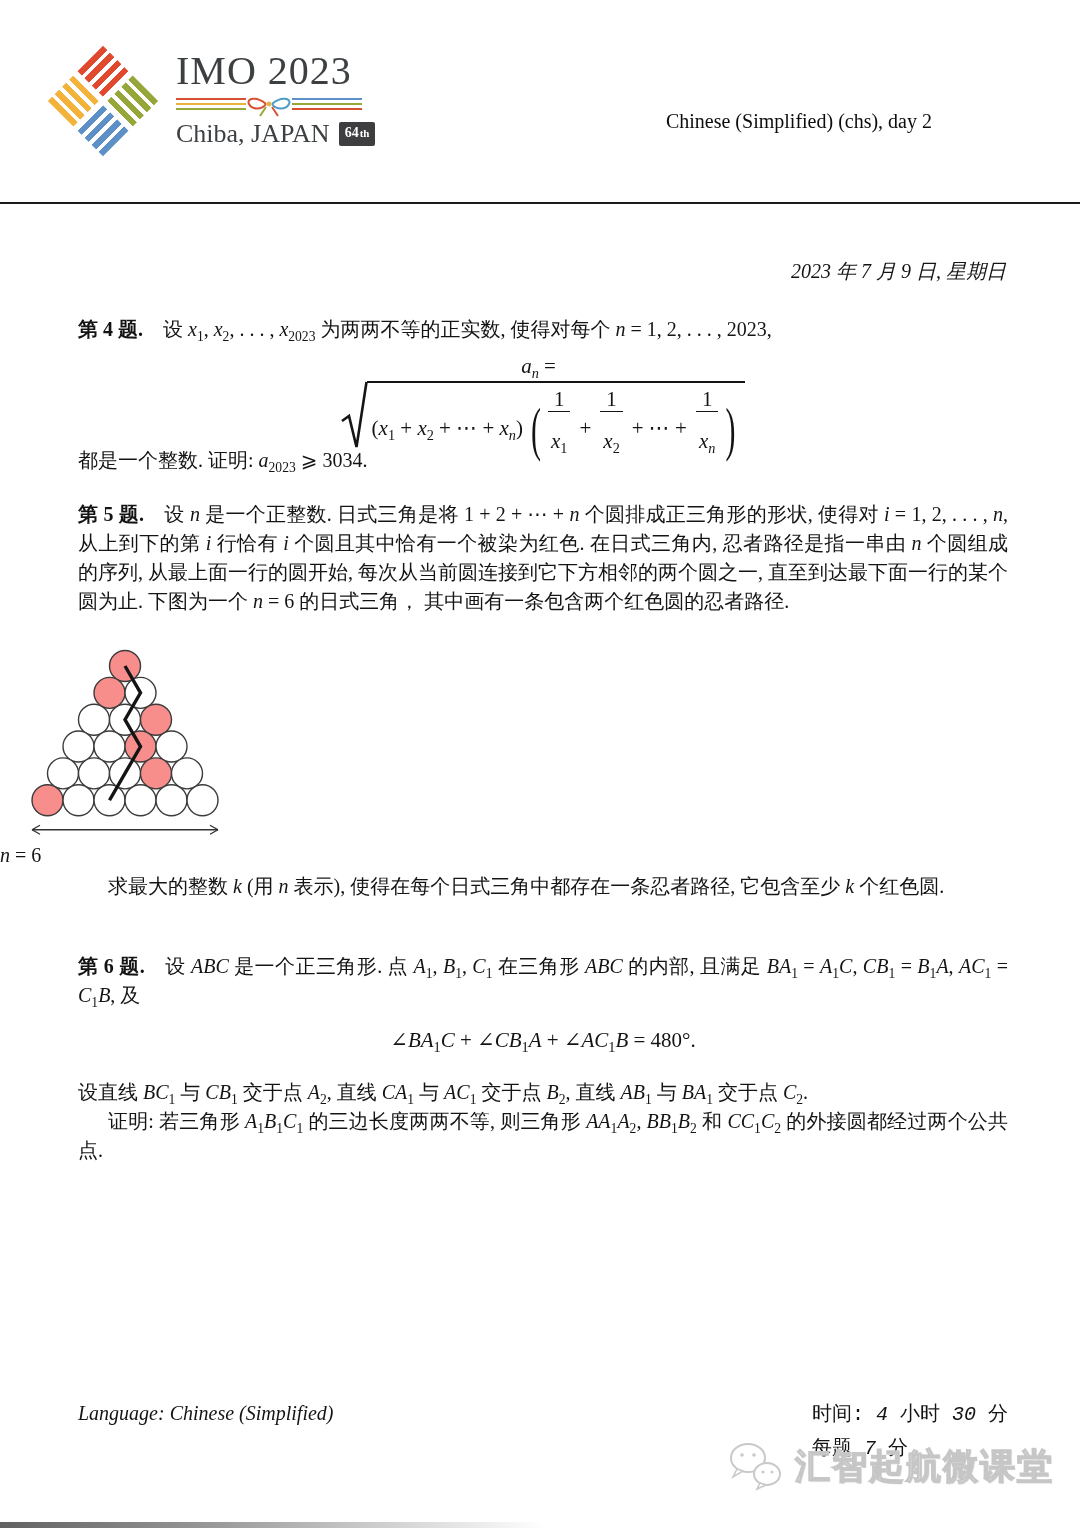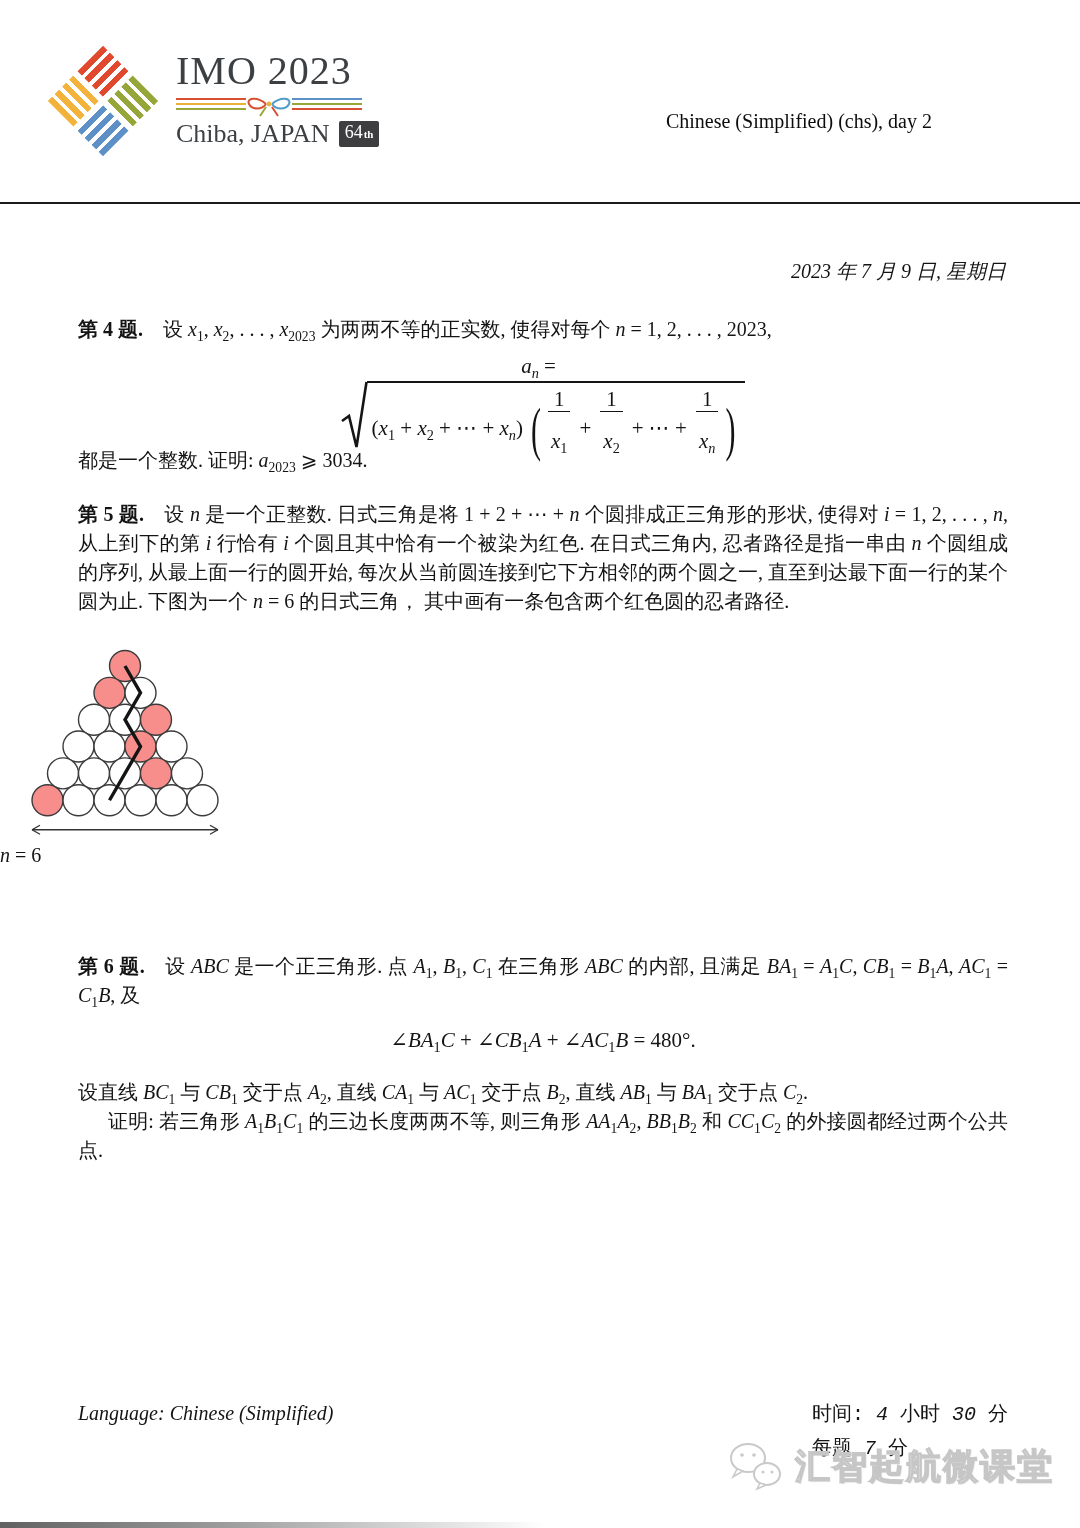"64" .badge-num { font-size: 18px -> 14px; font-weight: normal -> bold }
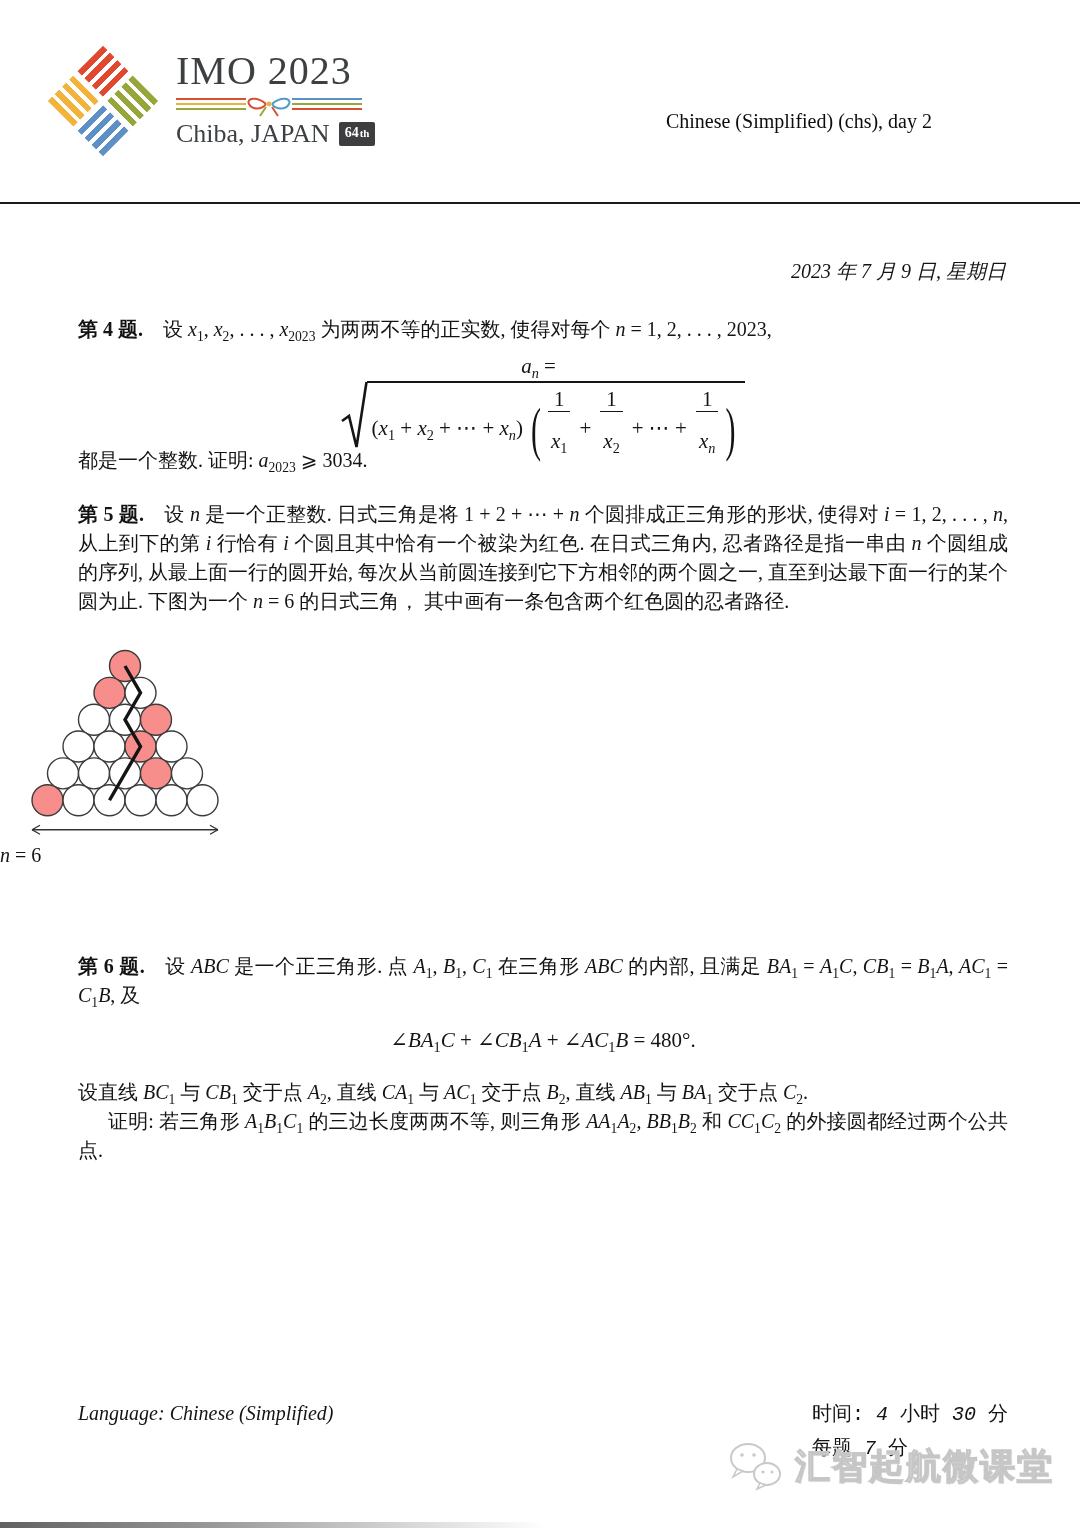"求最大的整数 k (用 n 表示)," div.para { html: none -> <div><span>求最大的整数 </span><span>k</span><span> (用 </span><span>n</span><span> 表示), 使得在每个日式三角中都存在一条忍者路径, 它包含至少 </span><span>k</span><span> 个红色圆.</span></div> }
